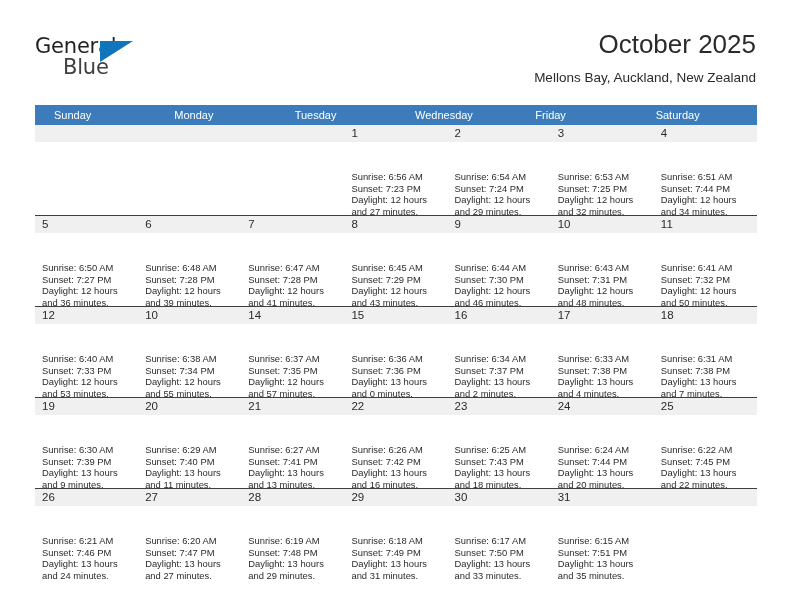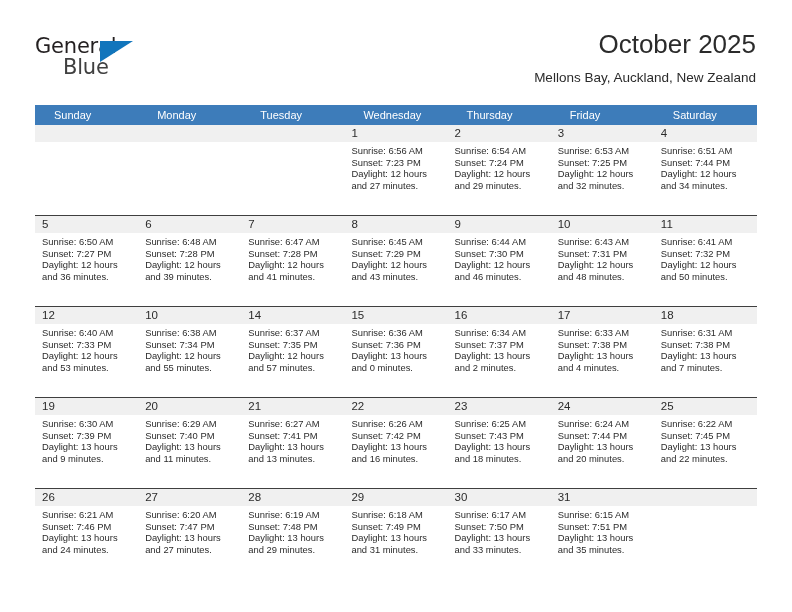"Thursday" div.dow-cell { html: <div>Thursday</div> -> none }
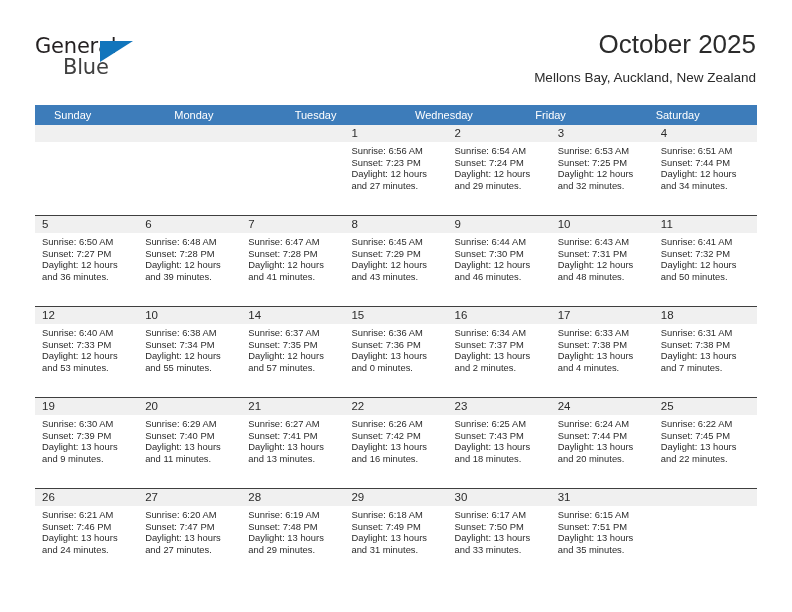"Sunrise: 6:56 AM" .day-info { margin-top: none -> 26px }
